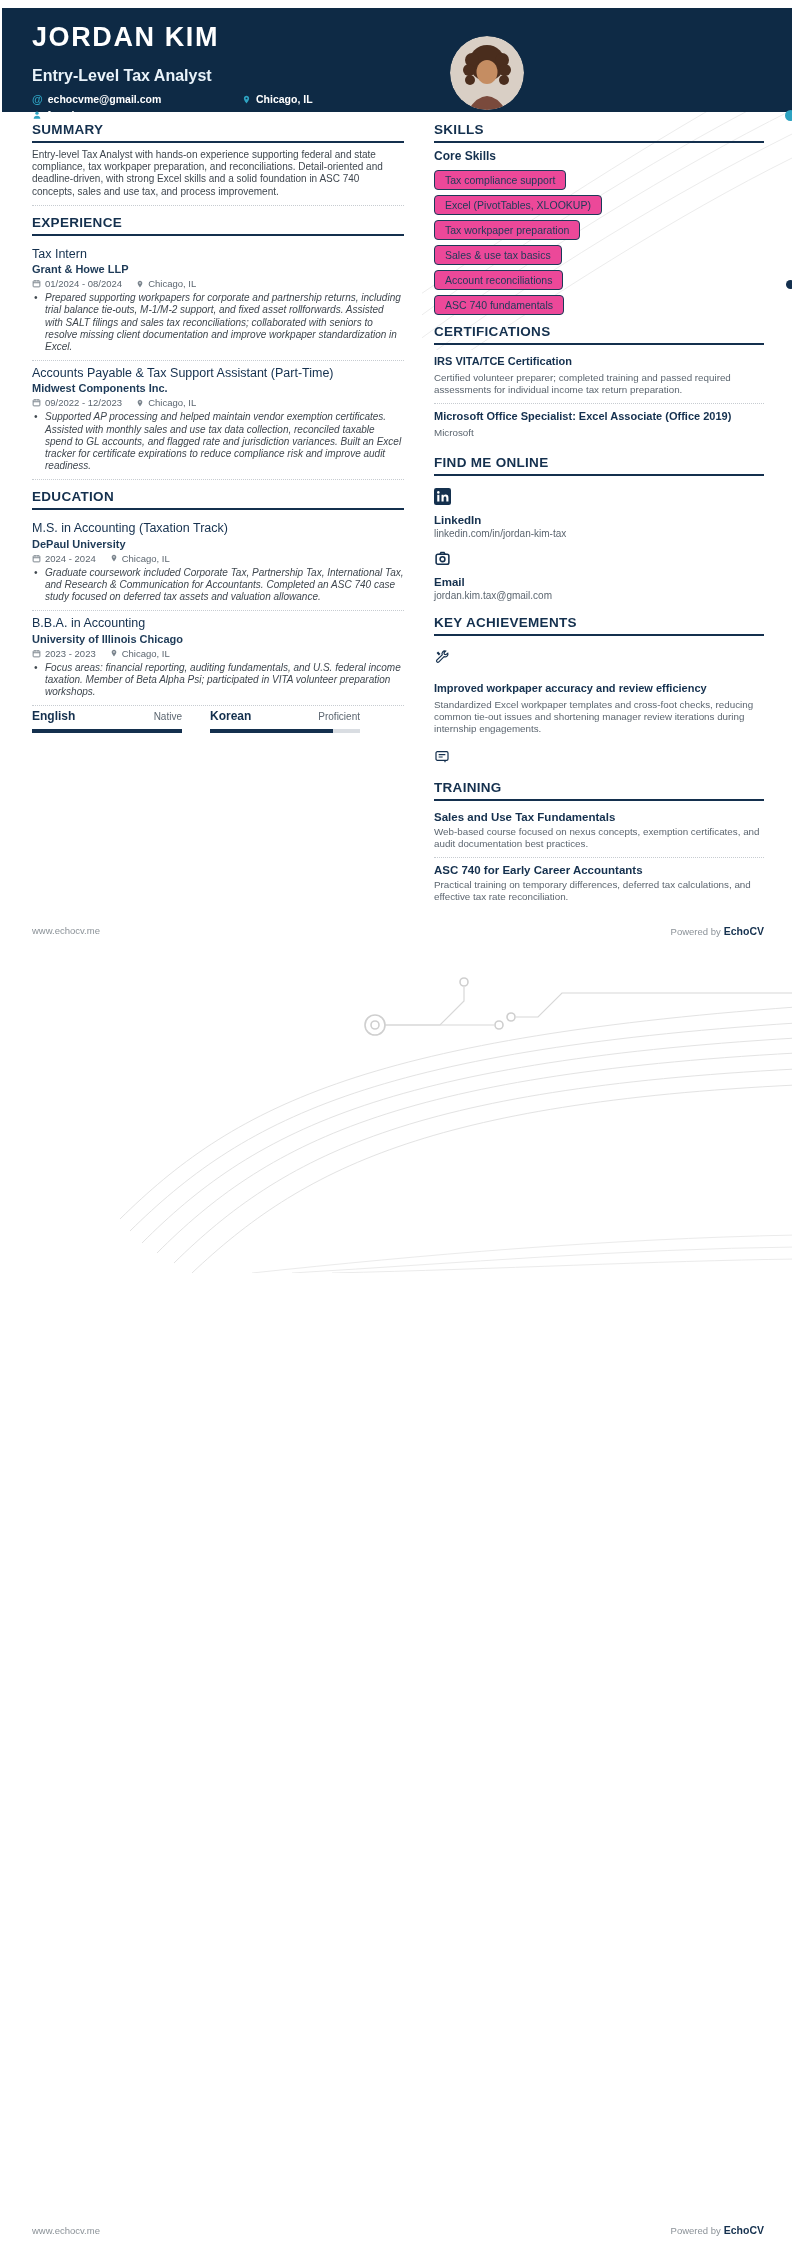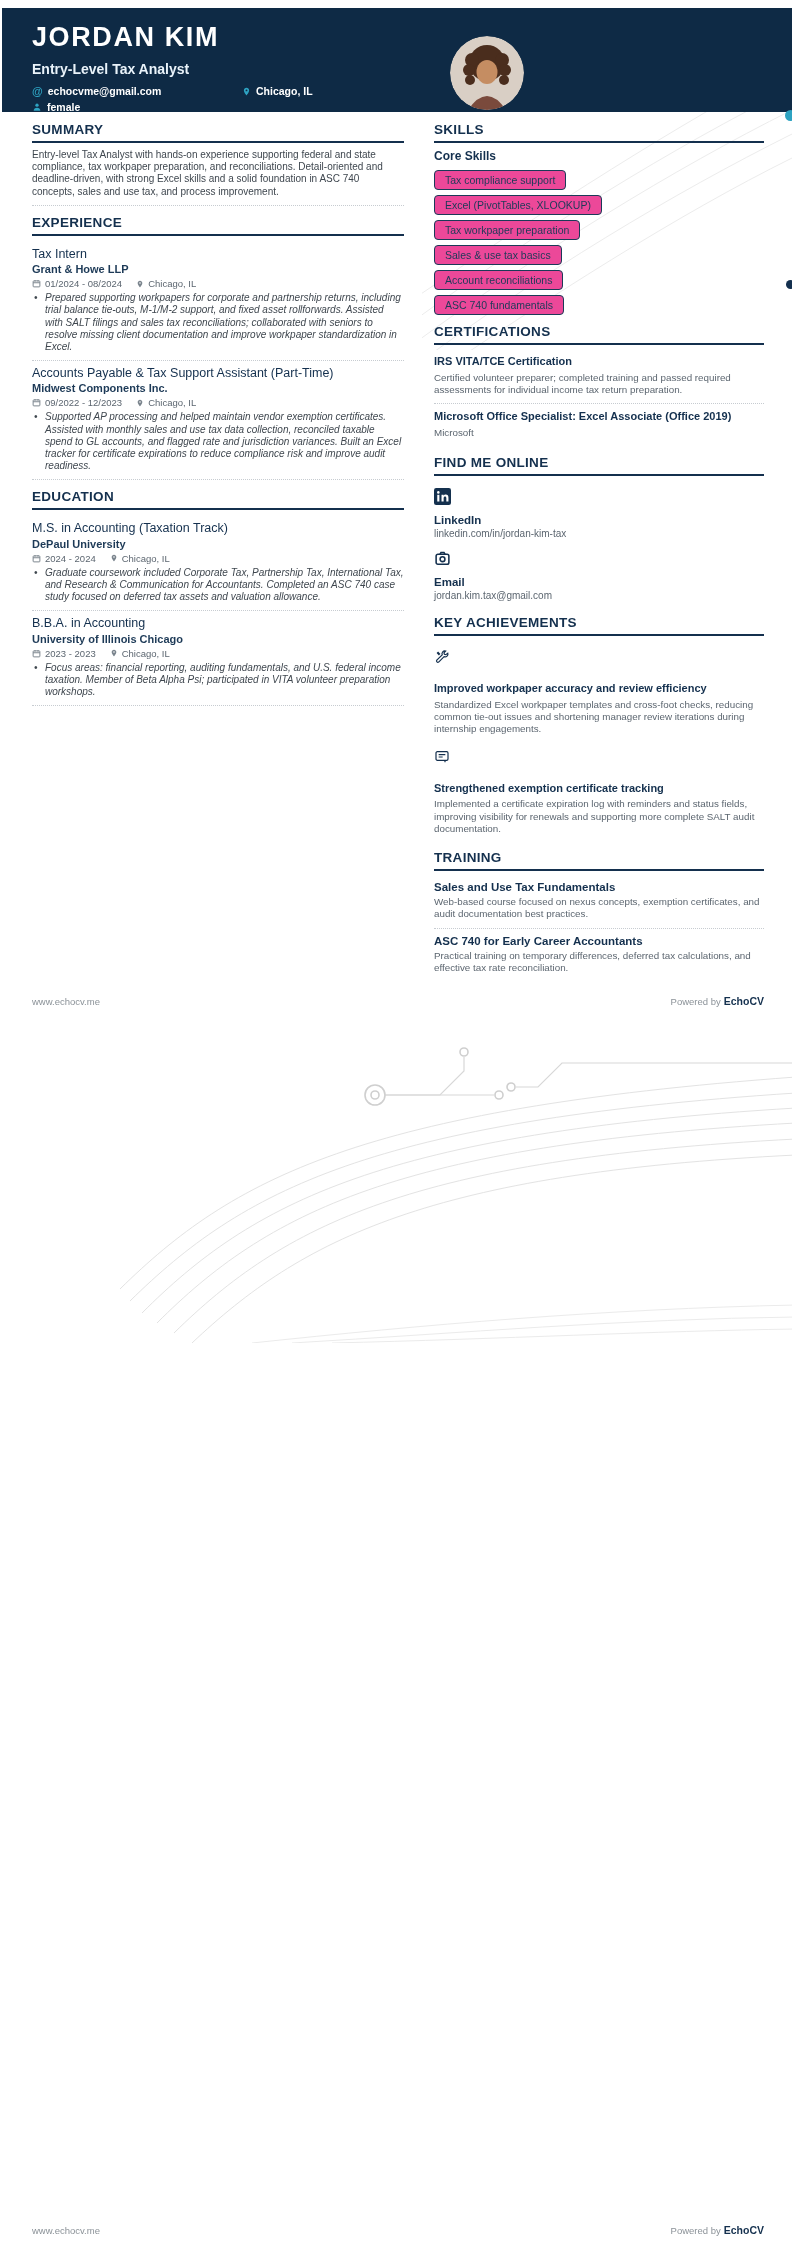"Entry-Level Tax Analyst" .hdr-title { font-size: 14px -> 16px; margin-top: 10px -> 16px }
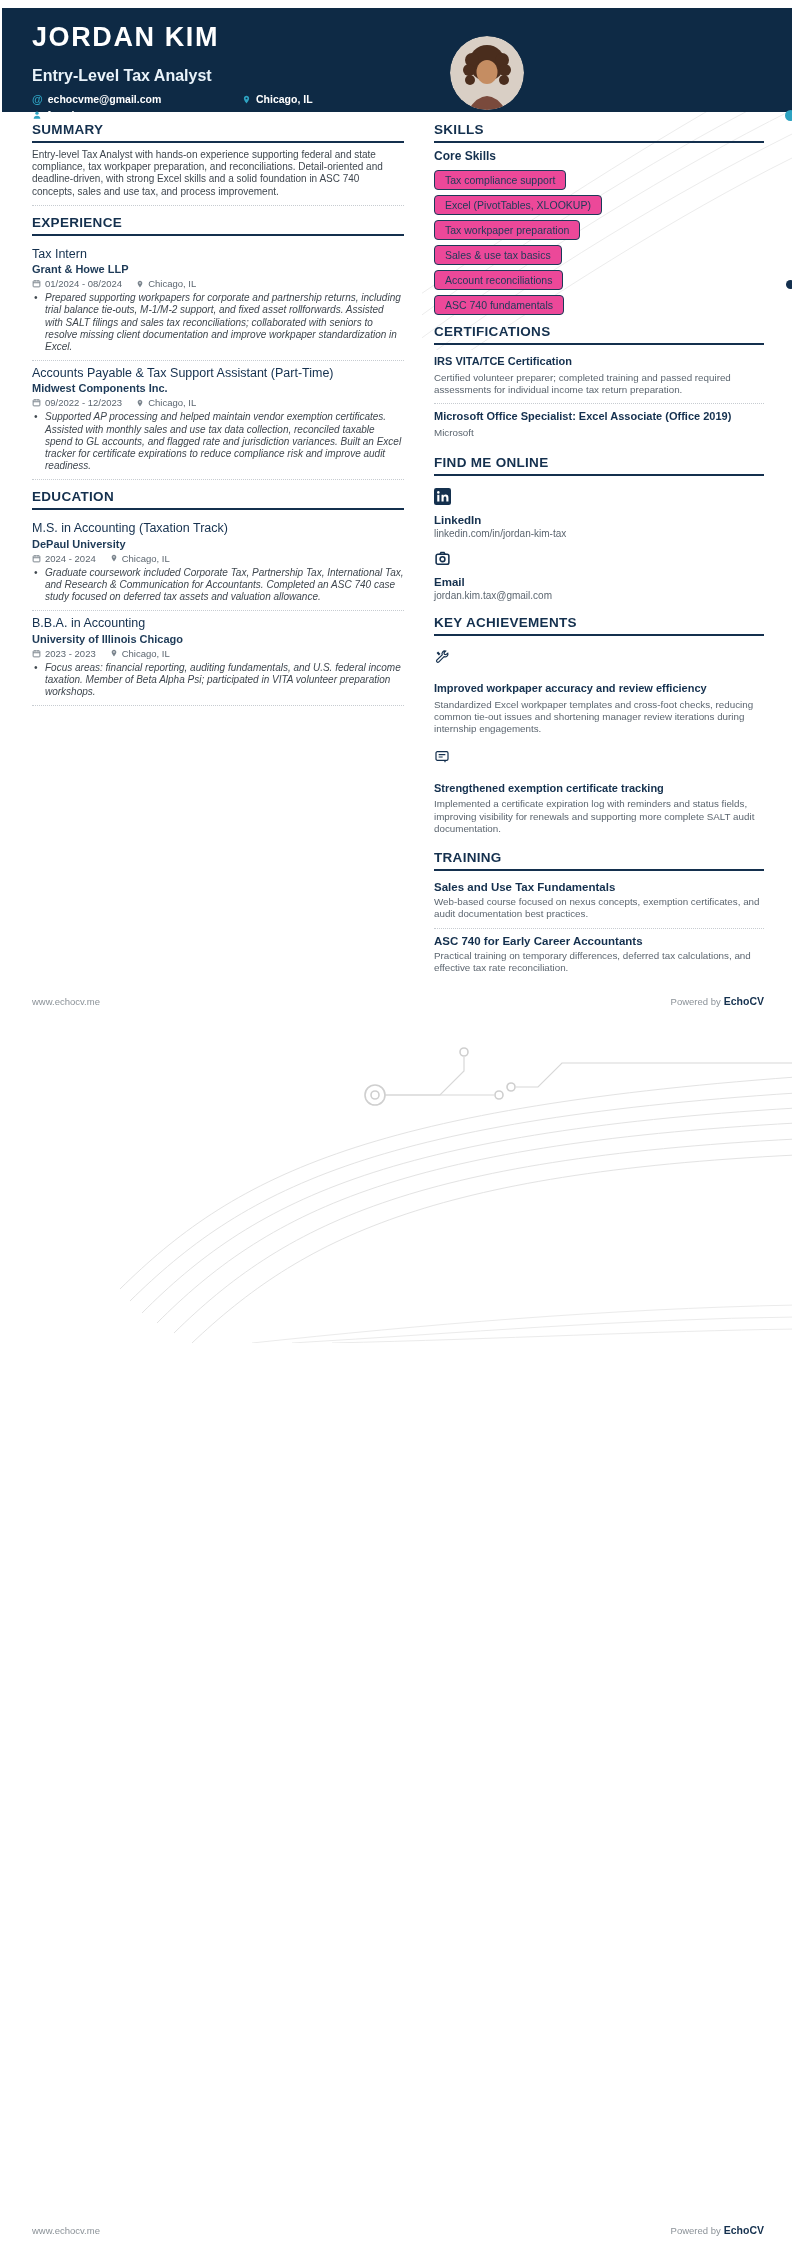"English" div.langs { html: none -> <div> <div> <div> <span>English</span> <span>Native</span> </div> <div> <div></div> </div> </div> <div> <div> <span>Korean</span> <span>Proficient</span> </div> <div> <div></div> </div> </div> </div> }
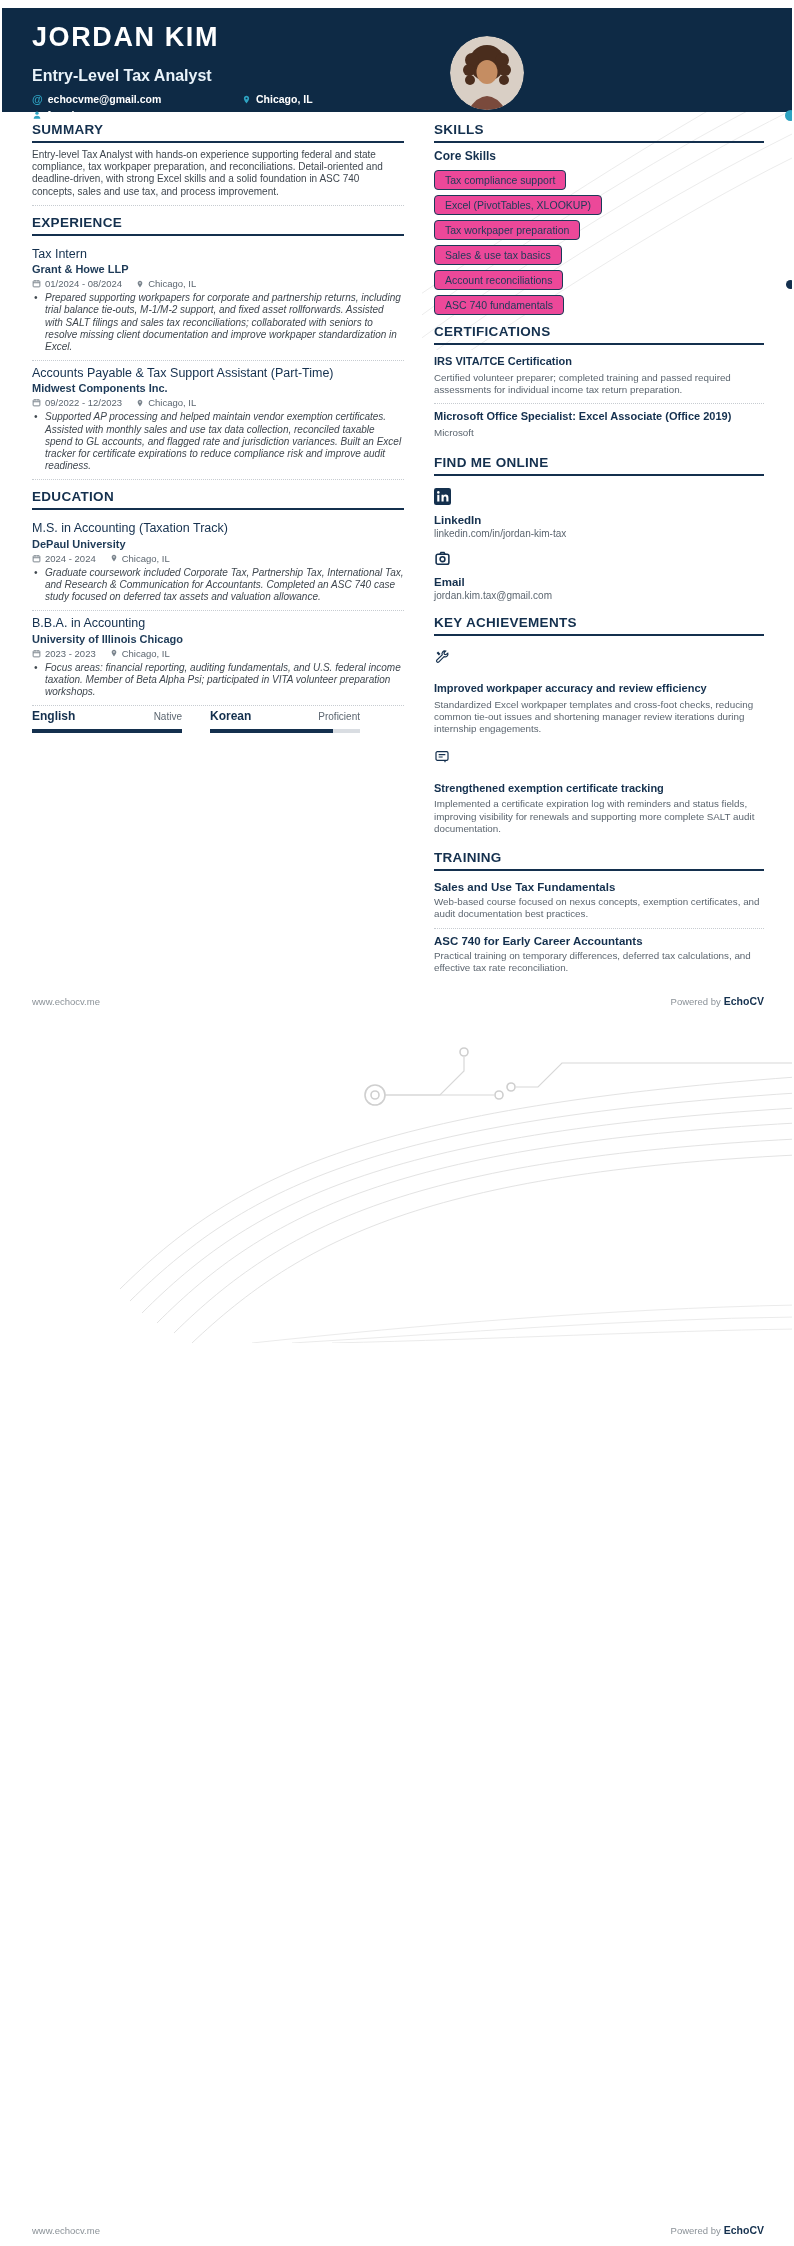"Strengthened exemption certificate" div { html: <div> <div>Strengthened exemption certificate tracking</div> <div>Implemented a certificate expiration log with reminders and status fields, improving visibility for renewals and supporting more complete SALT audit documentation.</div> </div> -> none }
